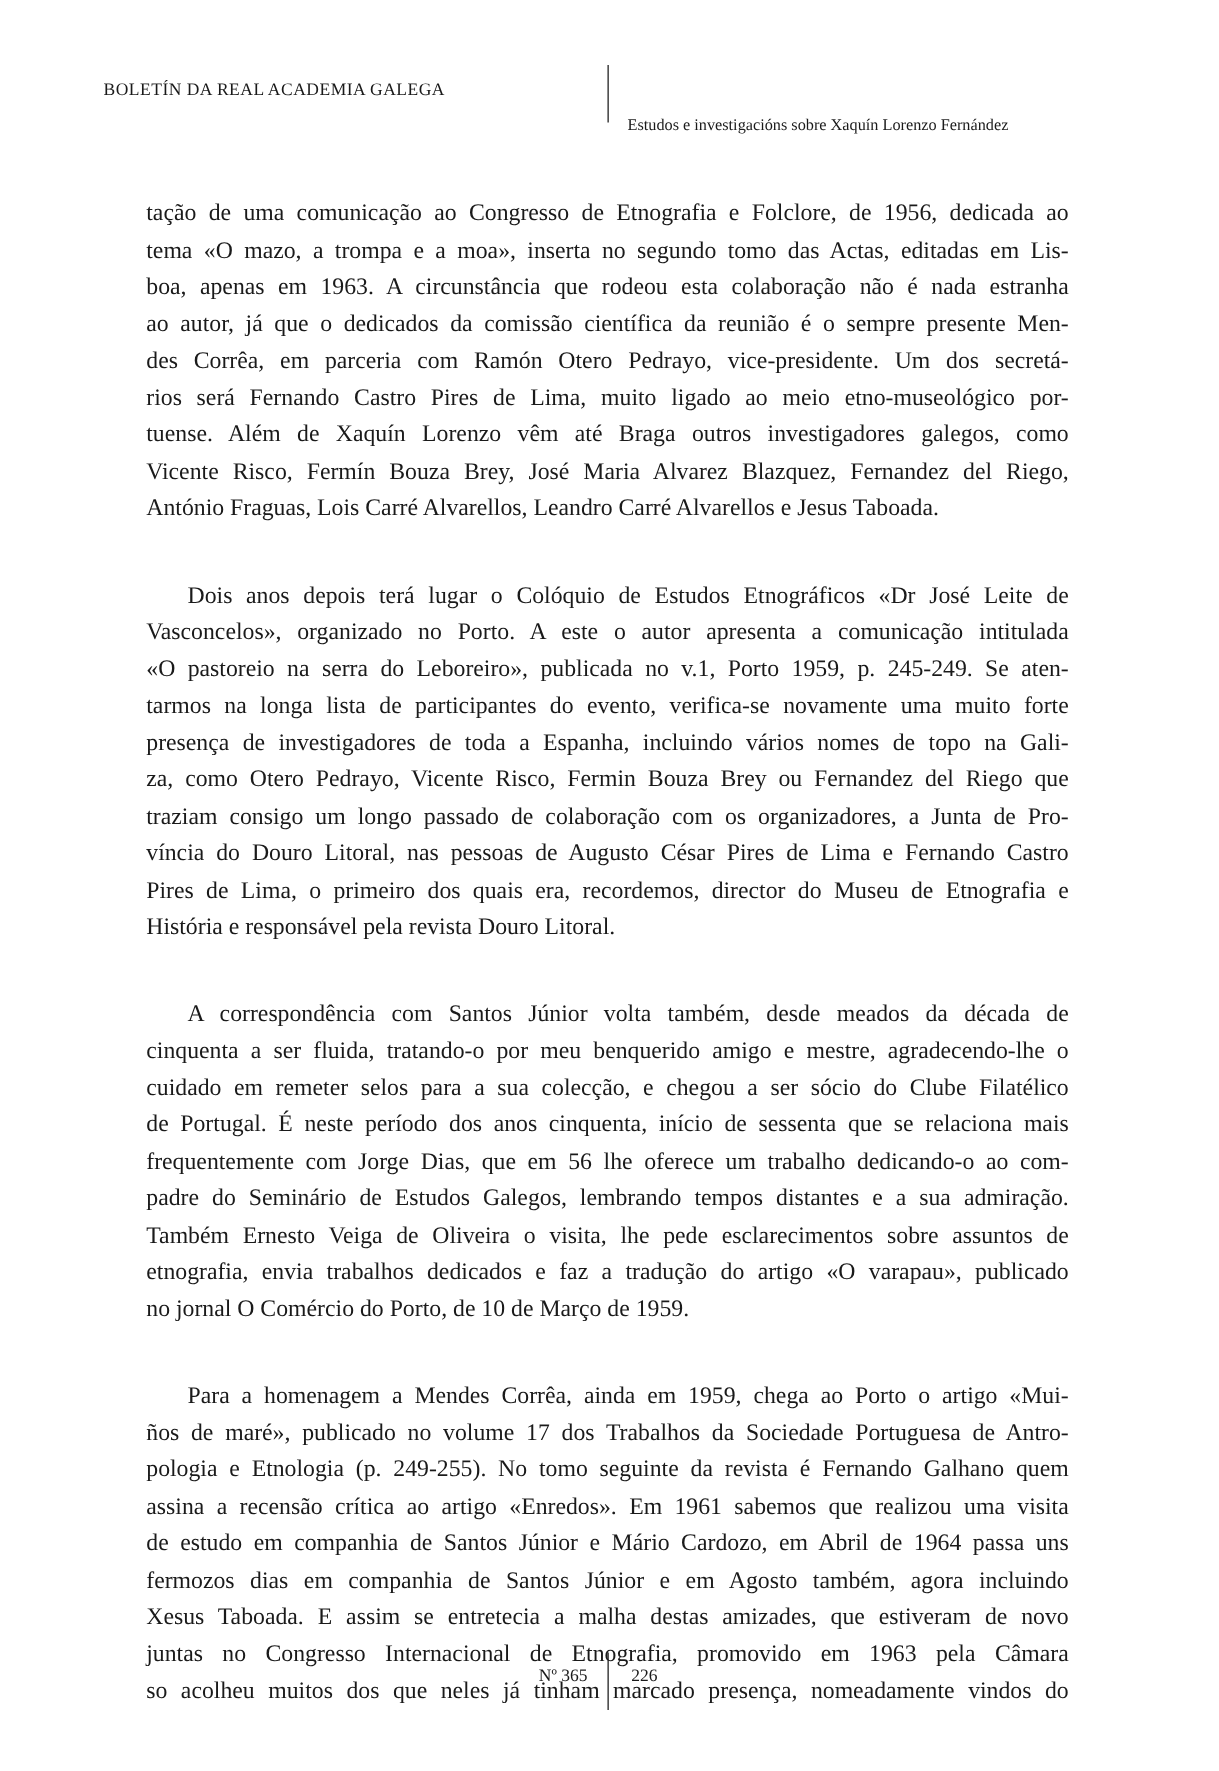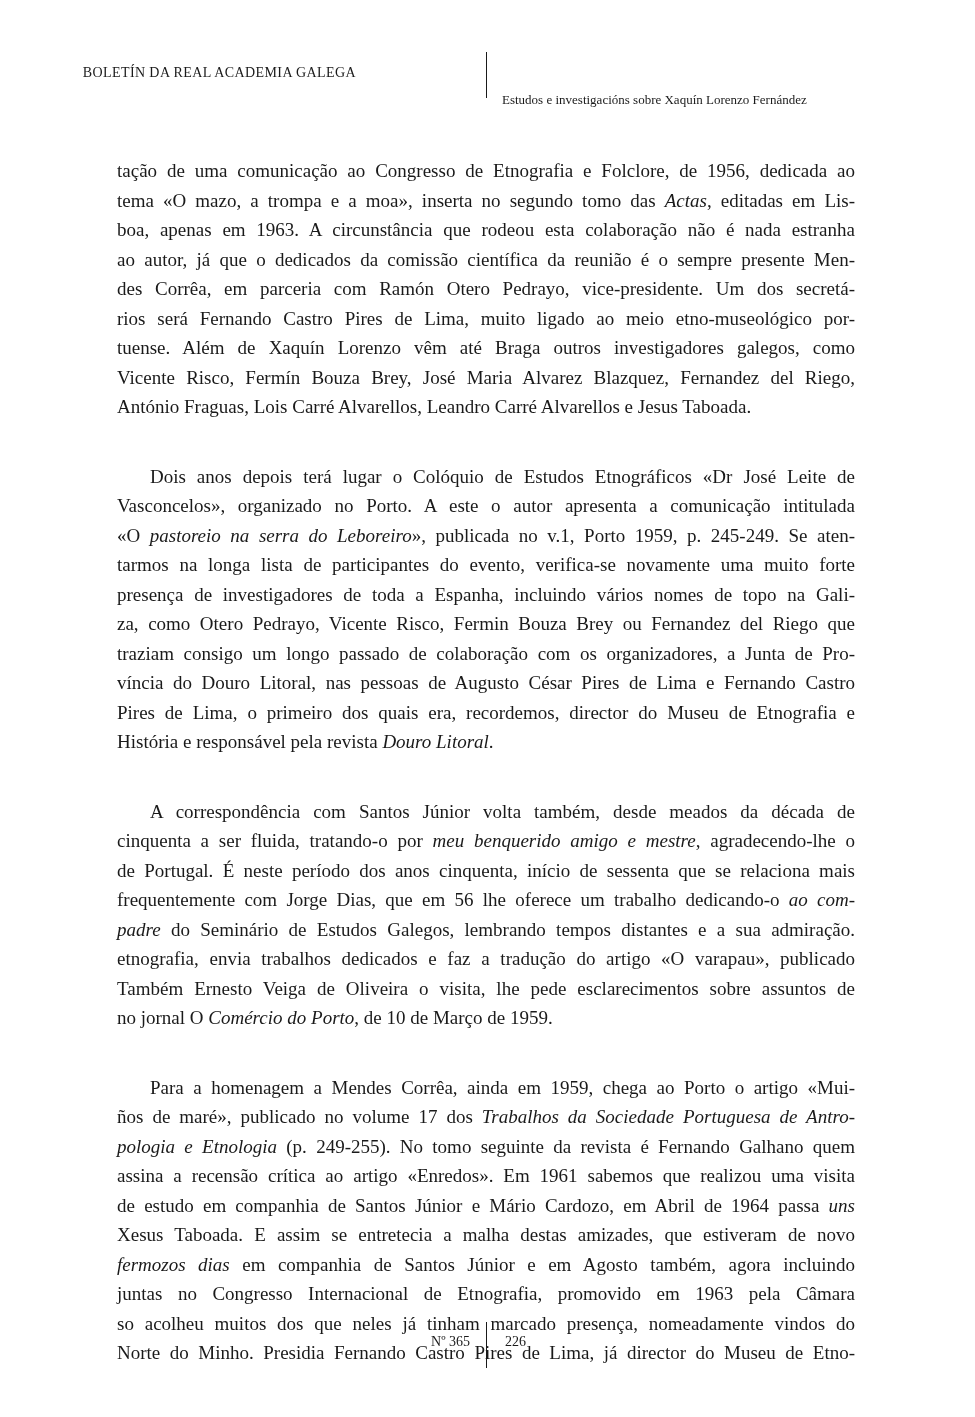"Actas" .it { font-style: italic -> none }
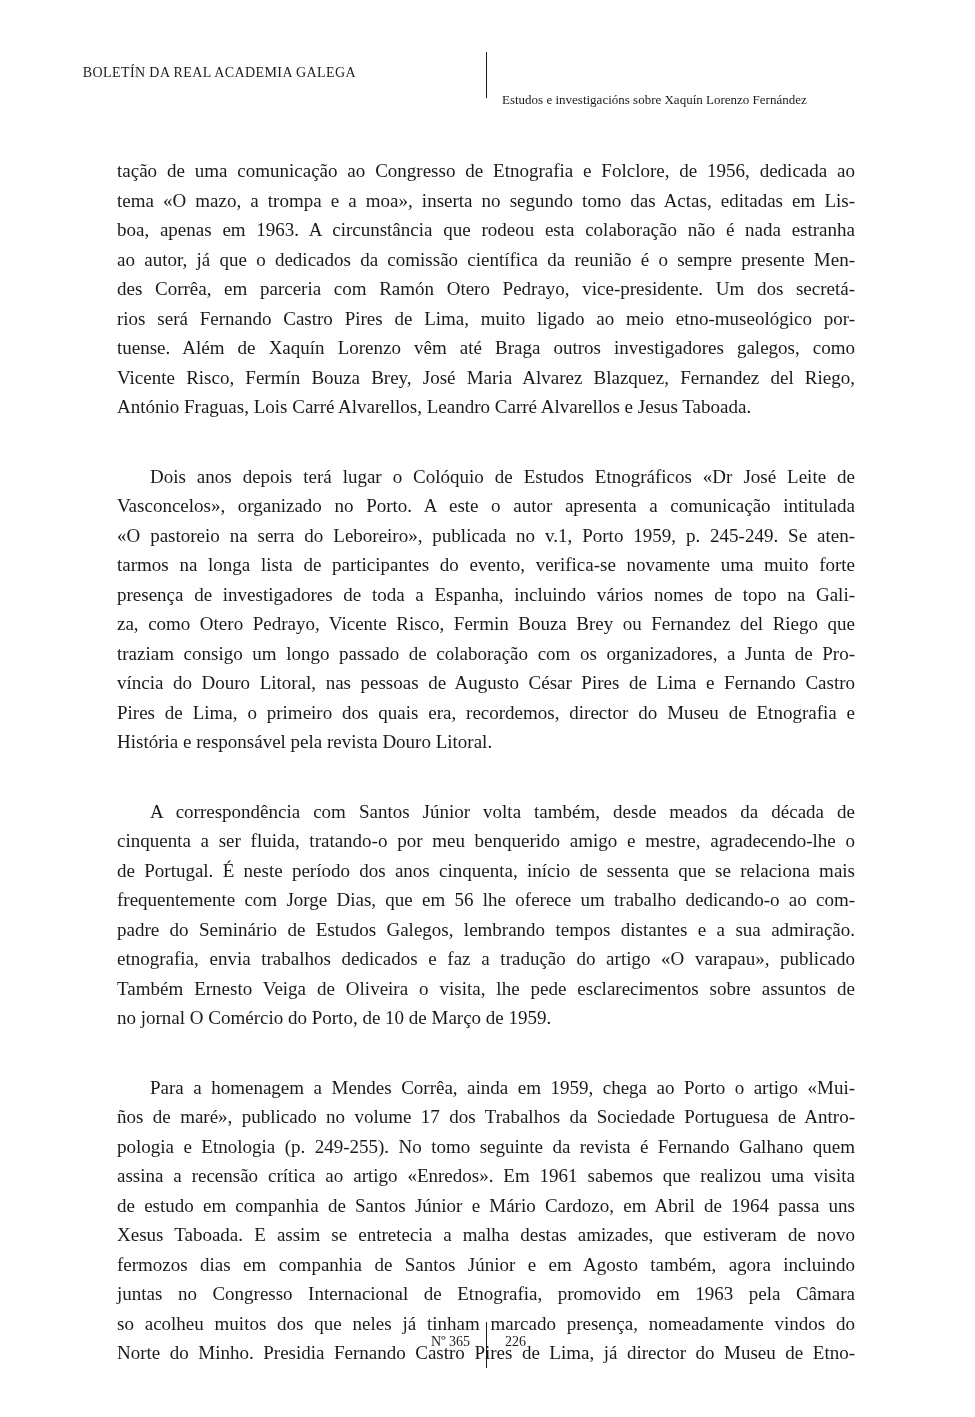"cuidado em remeter selos para" div.line { html: none -> <div><span>cuidado em remeter selos para a sua colecção, e chegou a ser sócio do Clube Filatélico</span></div> }
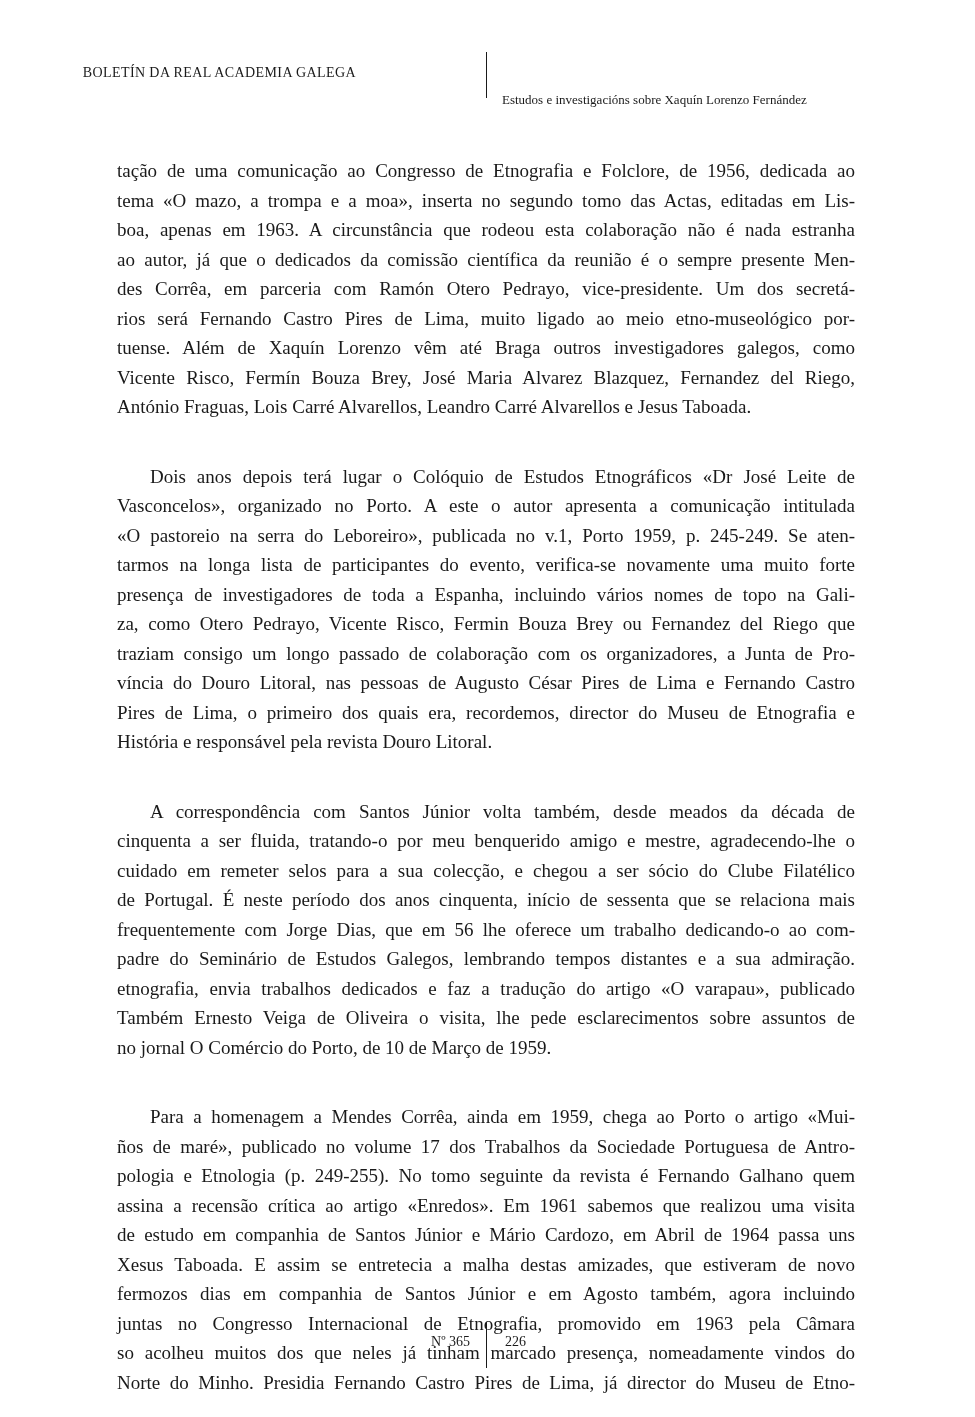"etnografia, envia trabalhos dedicados e" div.line { order: before "Também Ernesto Veiga de Oliveira" -> after "Também Ernesto Veiga de Oliveira" }
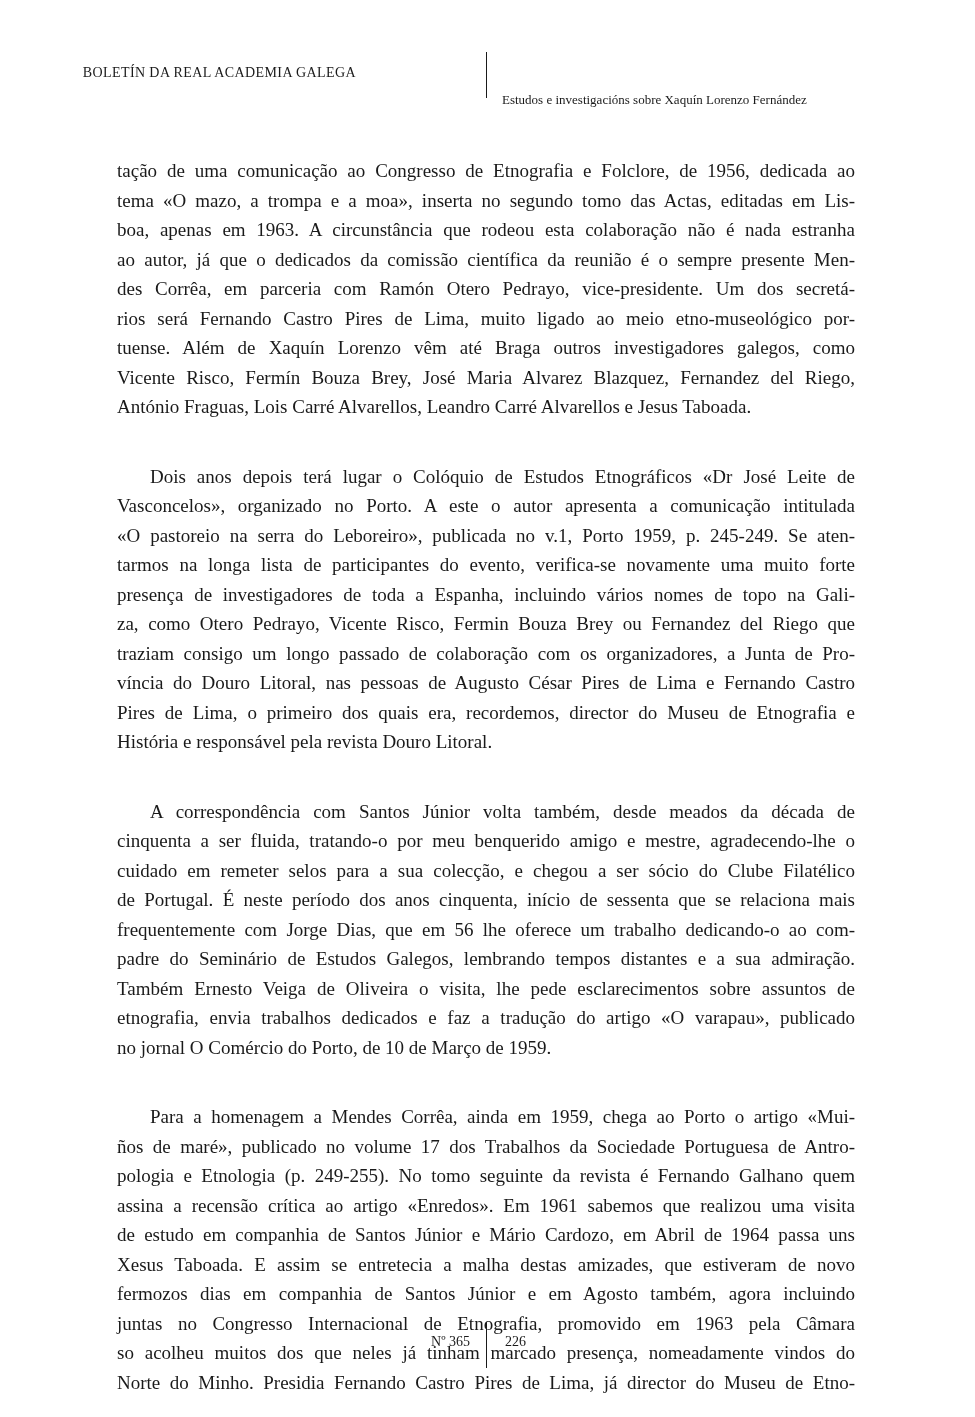"Xesus Taboada. E assim se" div.line { order: before "fermozos dias em companhia de" -> after "fermozos dias em companhia de" }
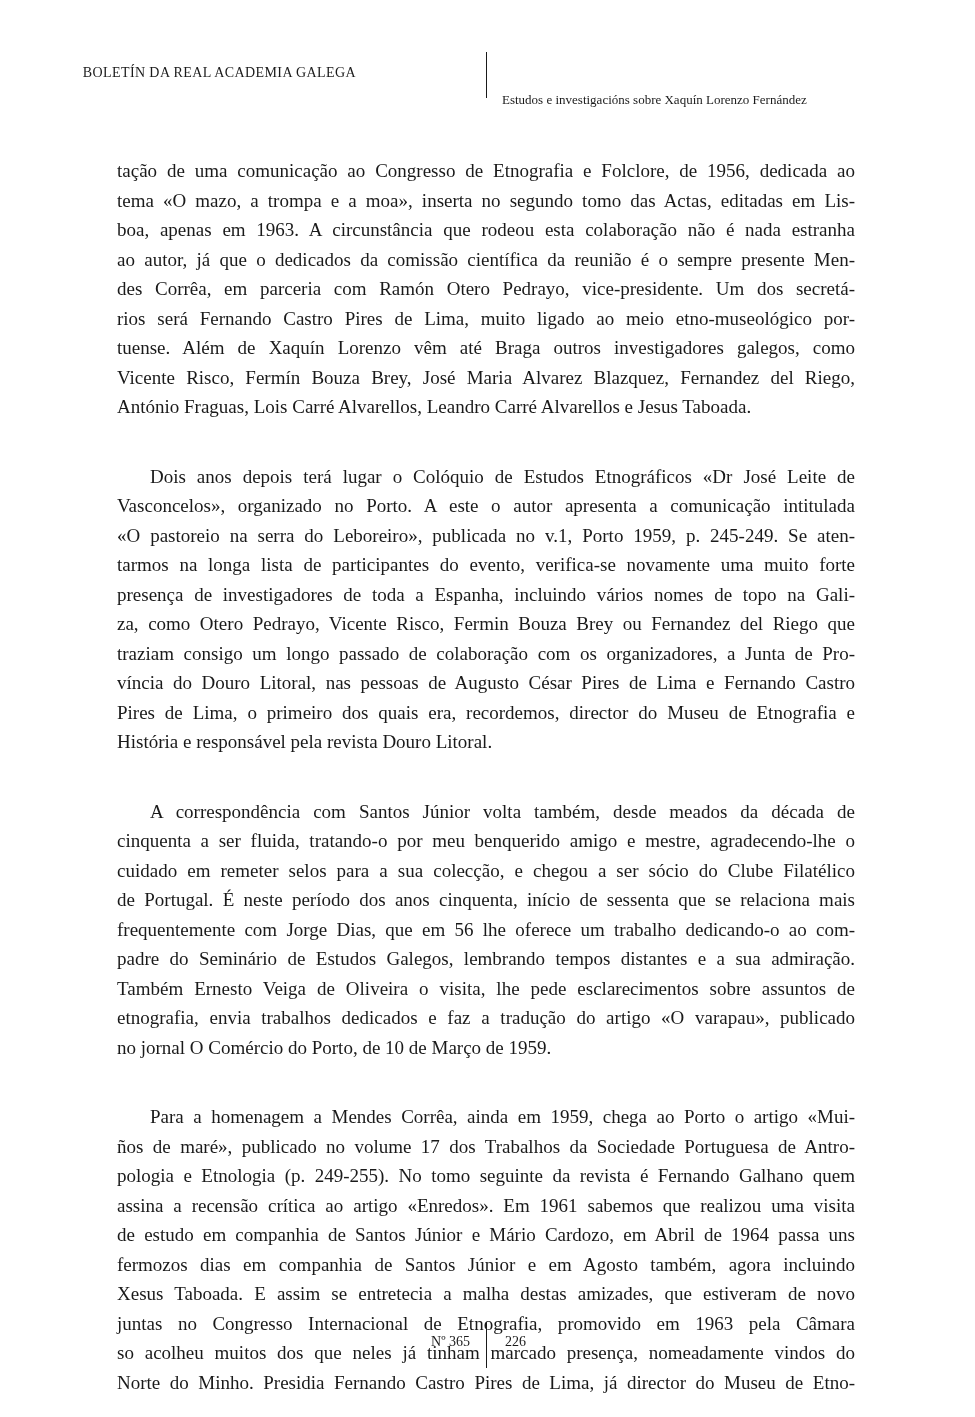"Norte do Minho. Presidia Fernando" div.line { html: <div><span>Norte do Minho. Presidia Fernando Castro Pires de Lima, já director do Museu de Etno-</span></div> -> none }
